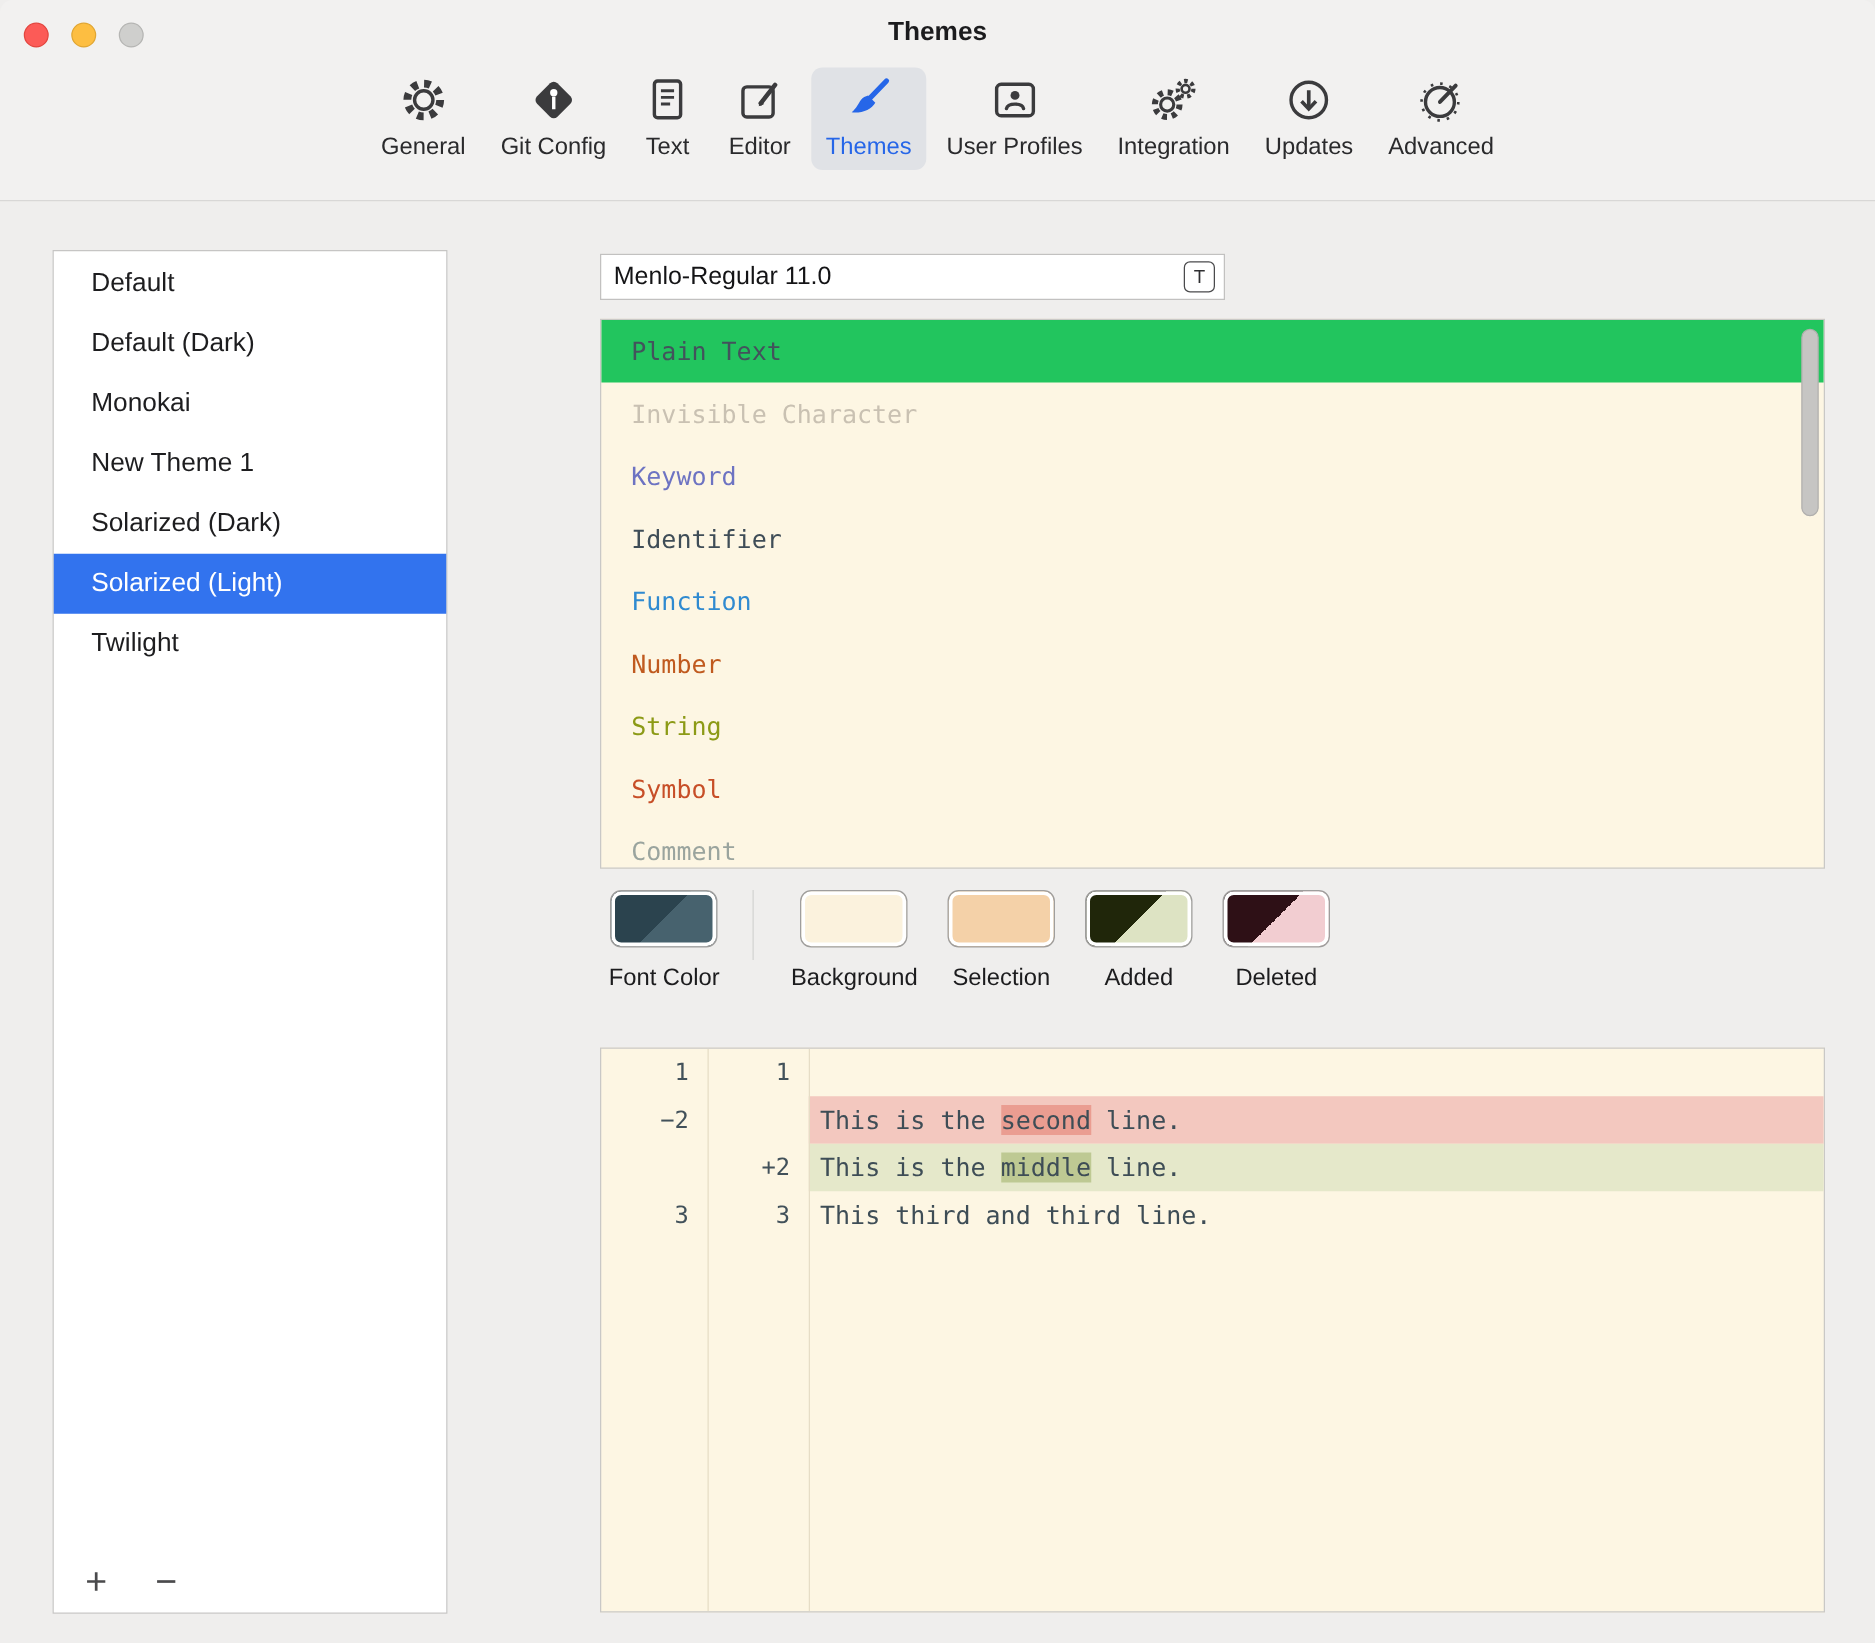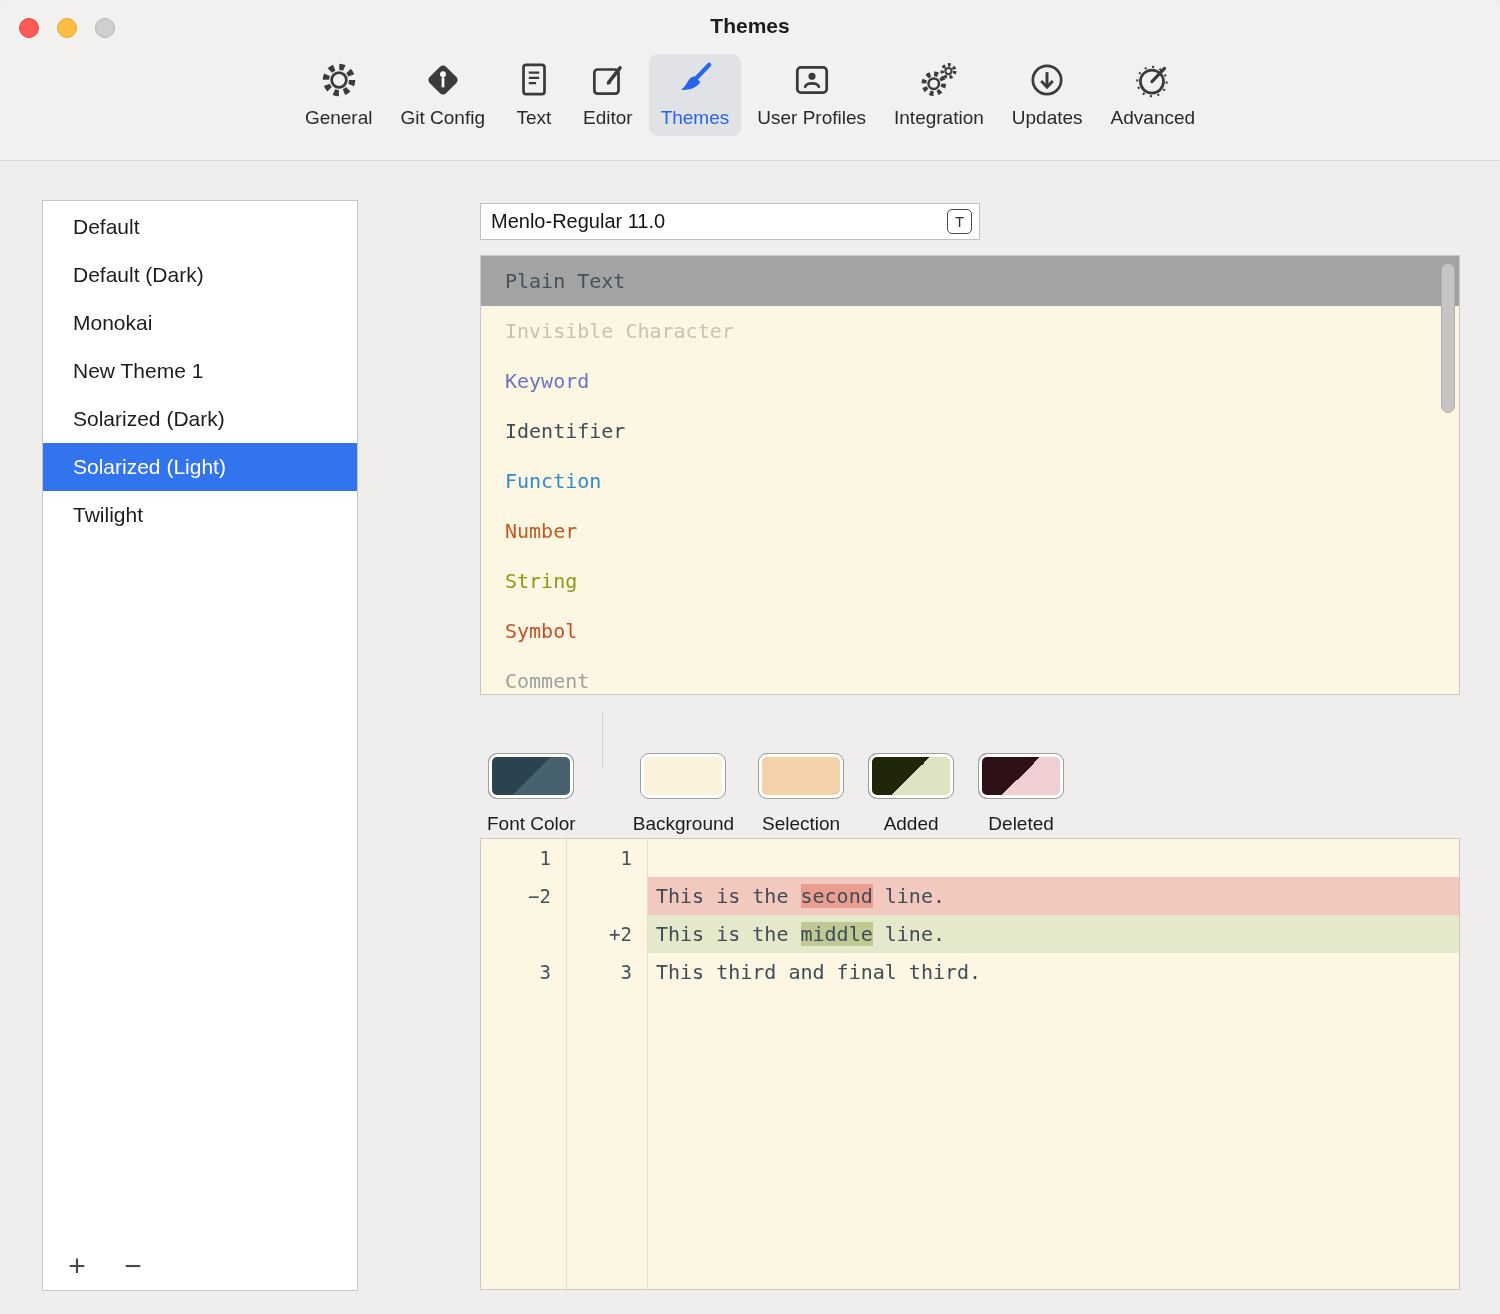"Plain Text" div.token-row { background: #a3a3a3 -> #22c55e }
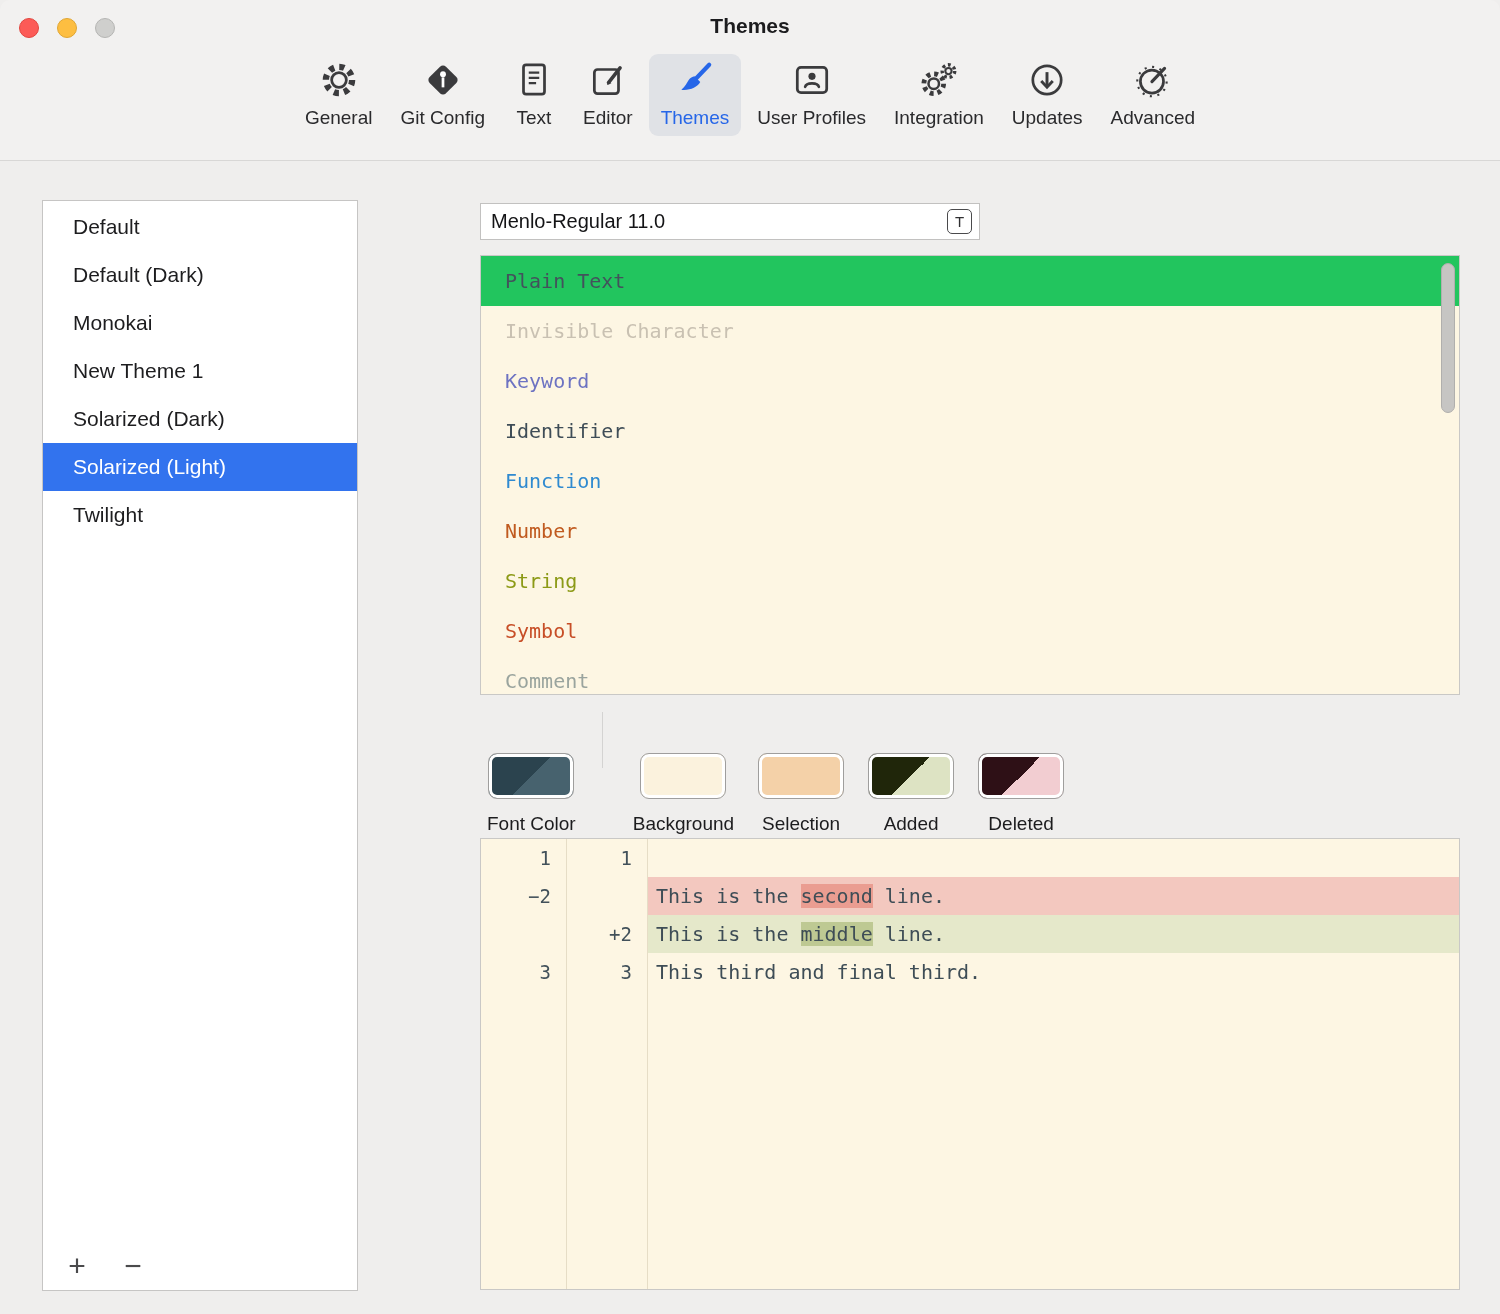"Font Color" .swatch-group { margin-top: 41px -> none }
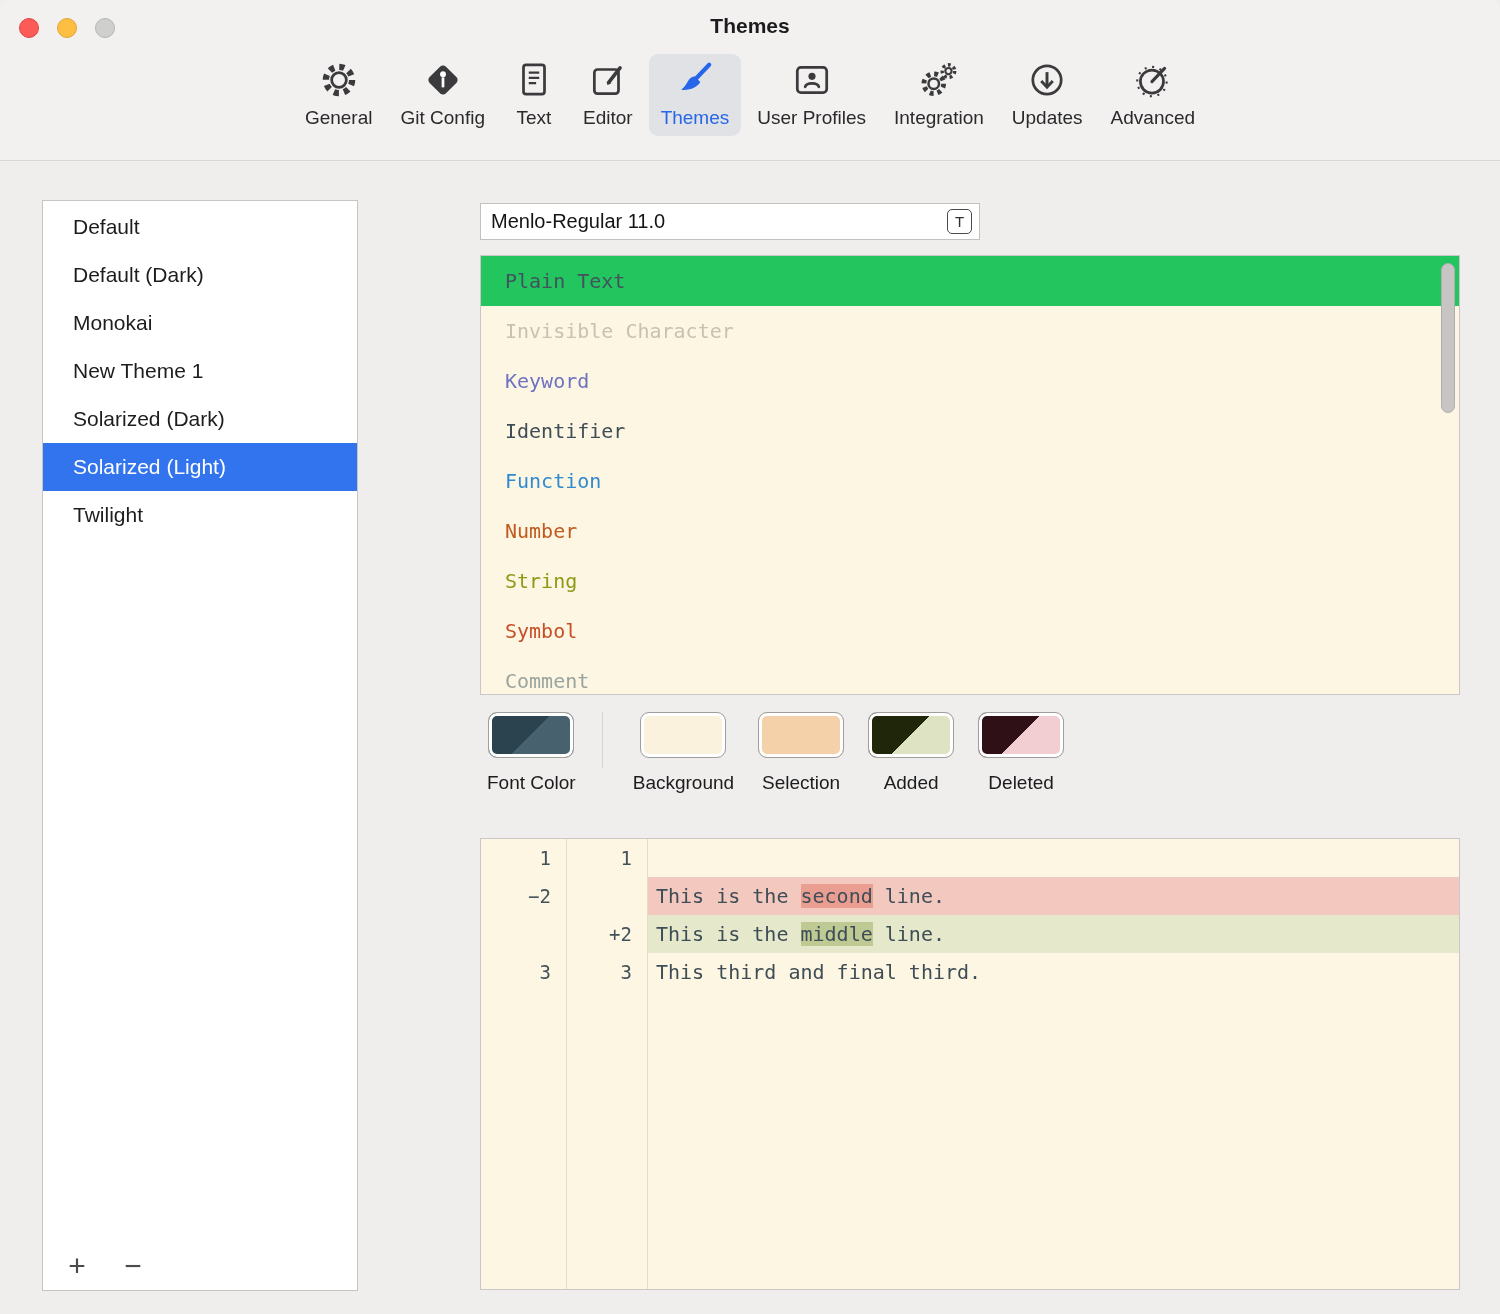"This third and final third." span { text: final third -> third line }
